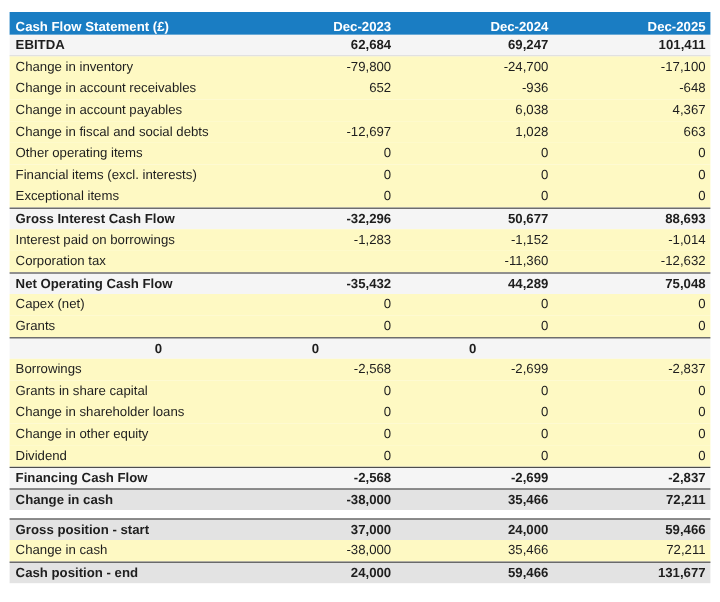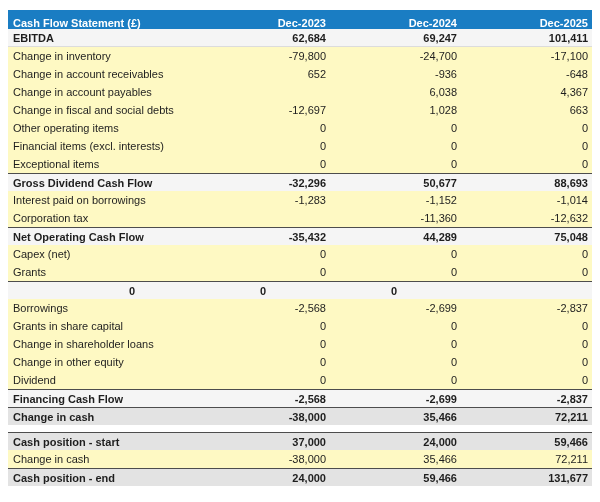"Gross Dividend Cash Flow" div.cell { text: Dividend -> Interest }
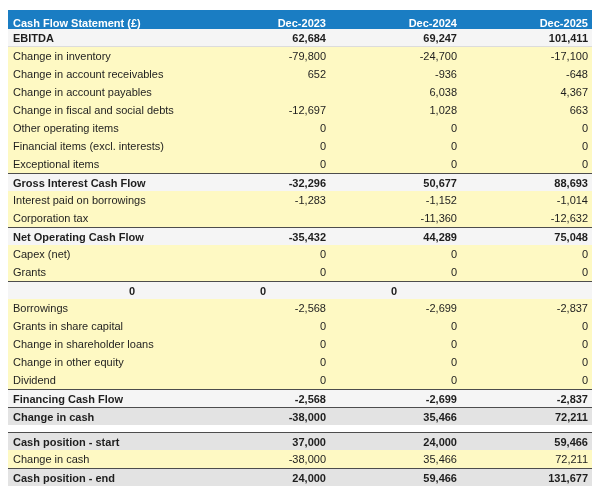"Cash position - start" div.cell { text: Cash -> Gross }
